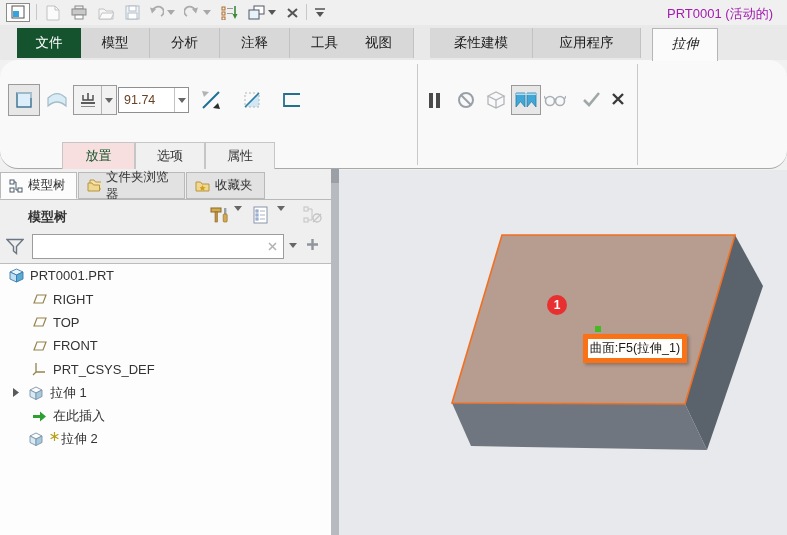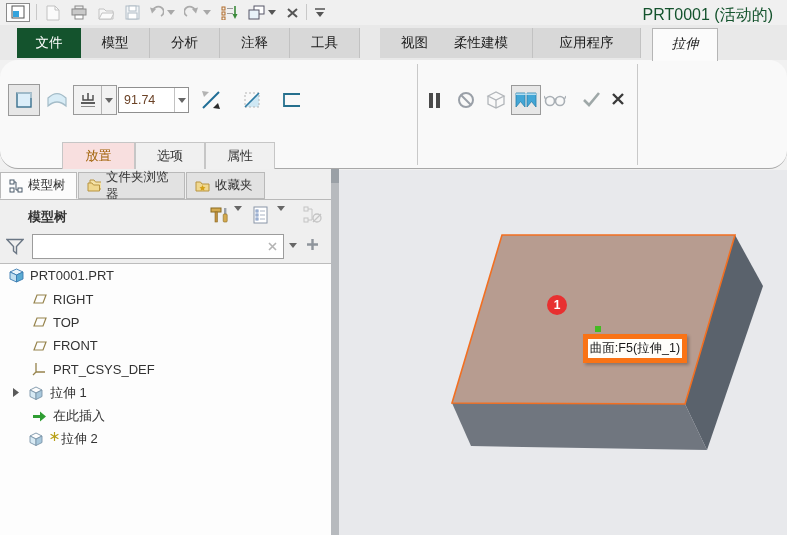"PRT0001 (活动的)" .title-text { color: #14532d -> #a21caf; font-size: 16px -> 13px }
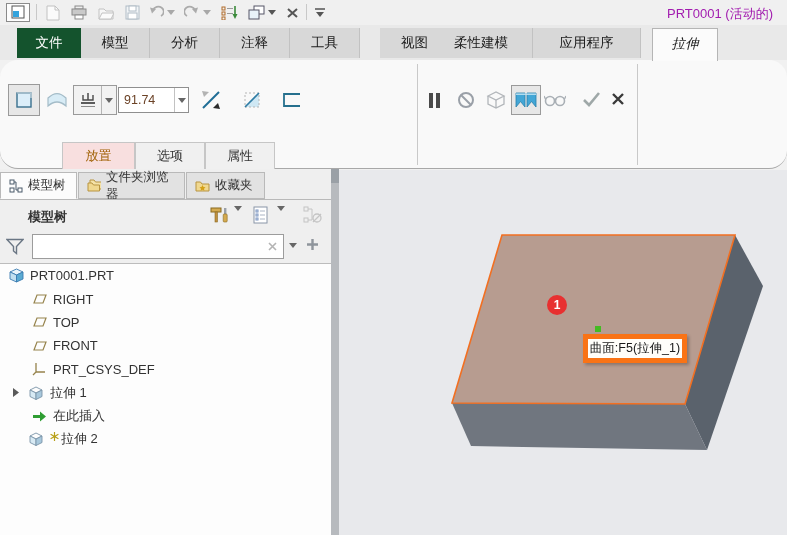"视图" div.rtab { left: 380px -> 344px }
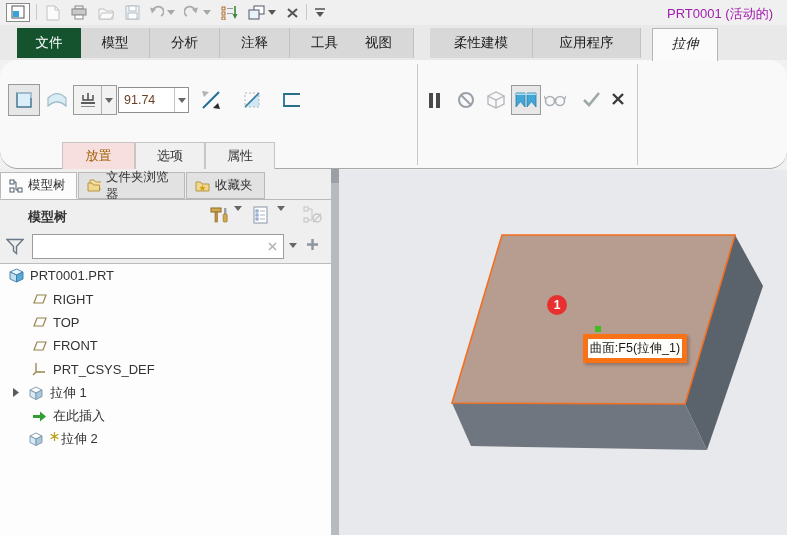"放置" .dtab.active { color: #a16207 -> #14532d }
